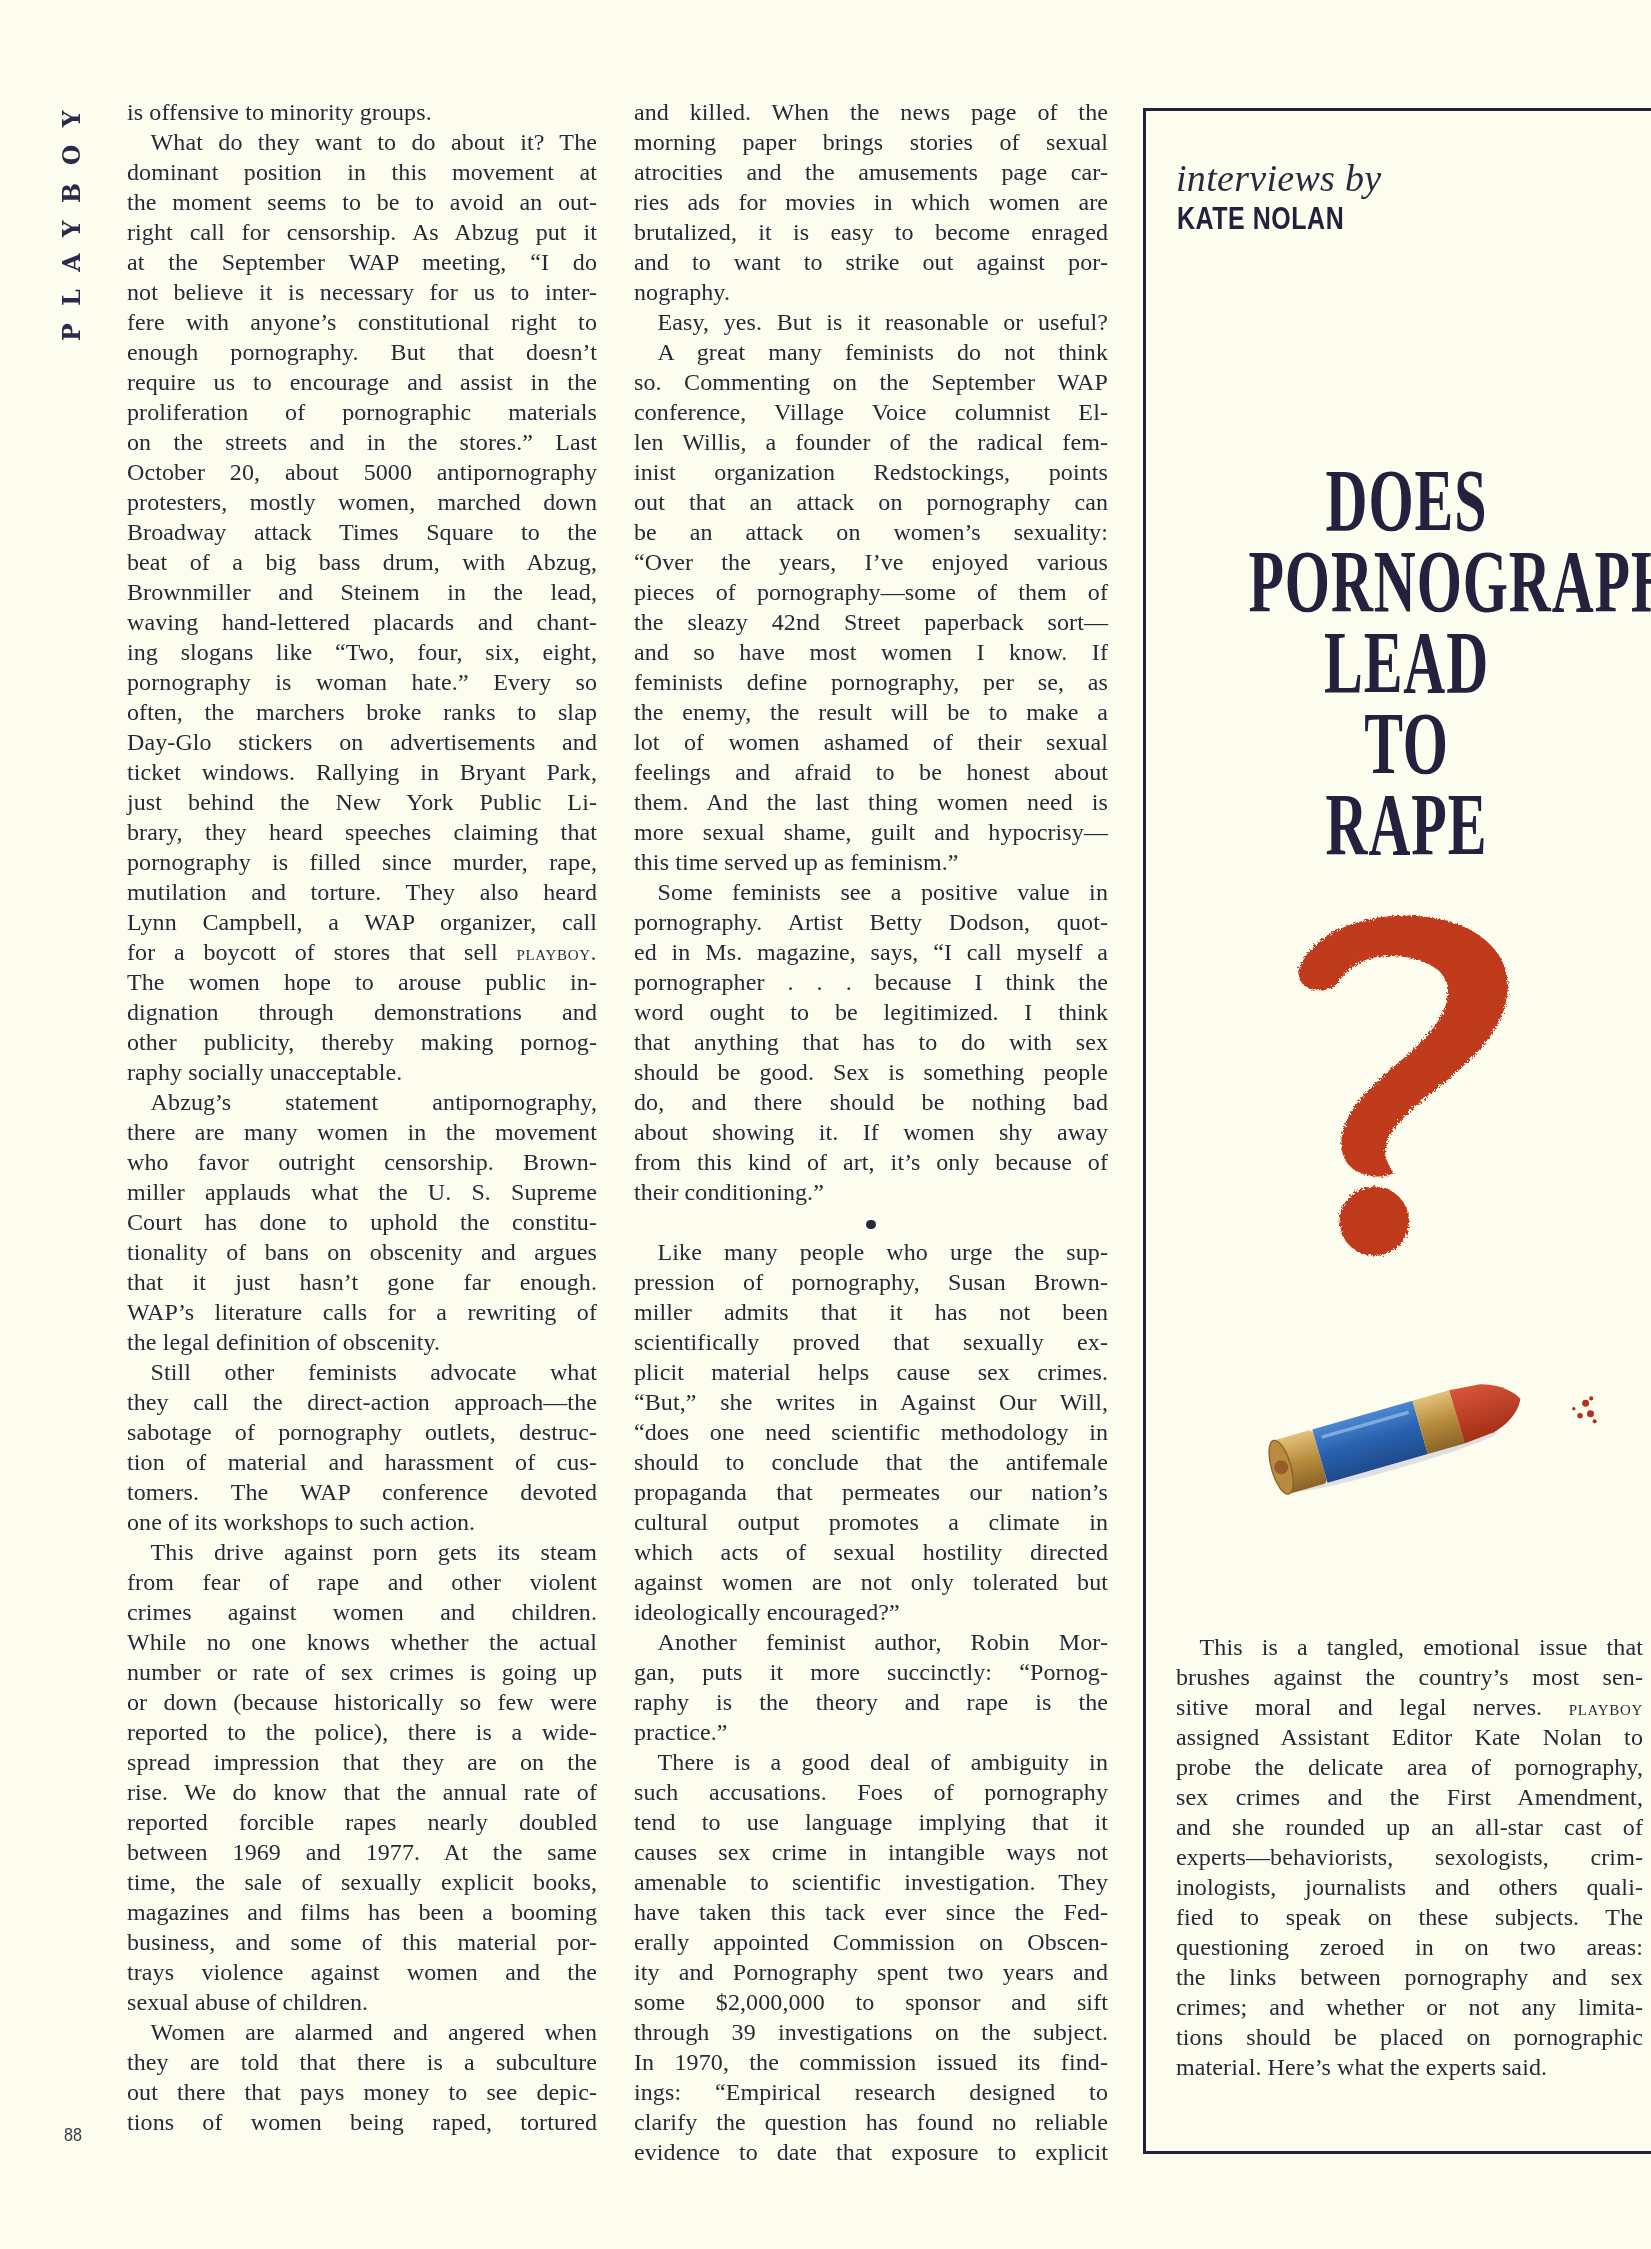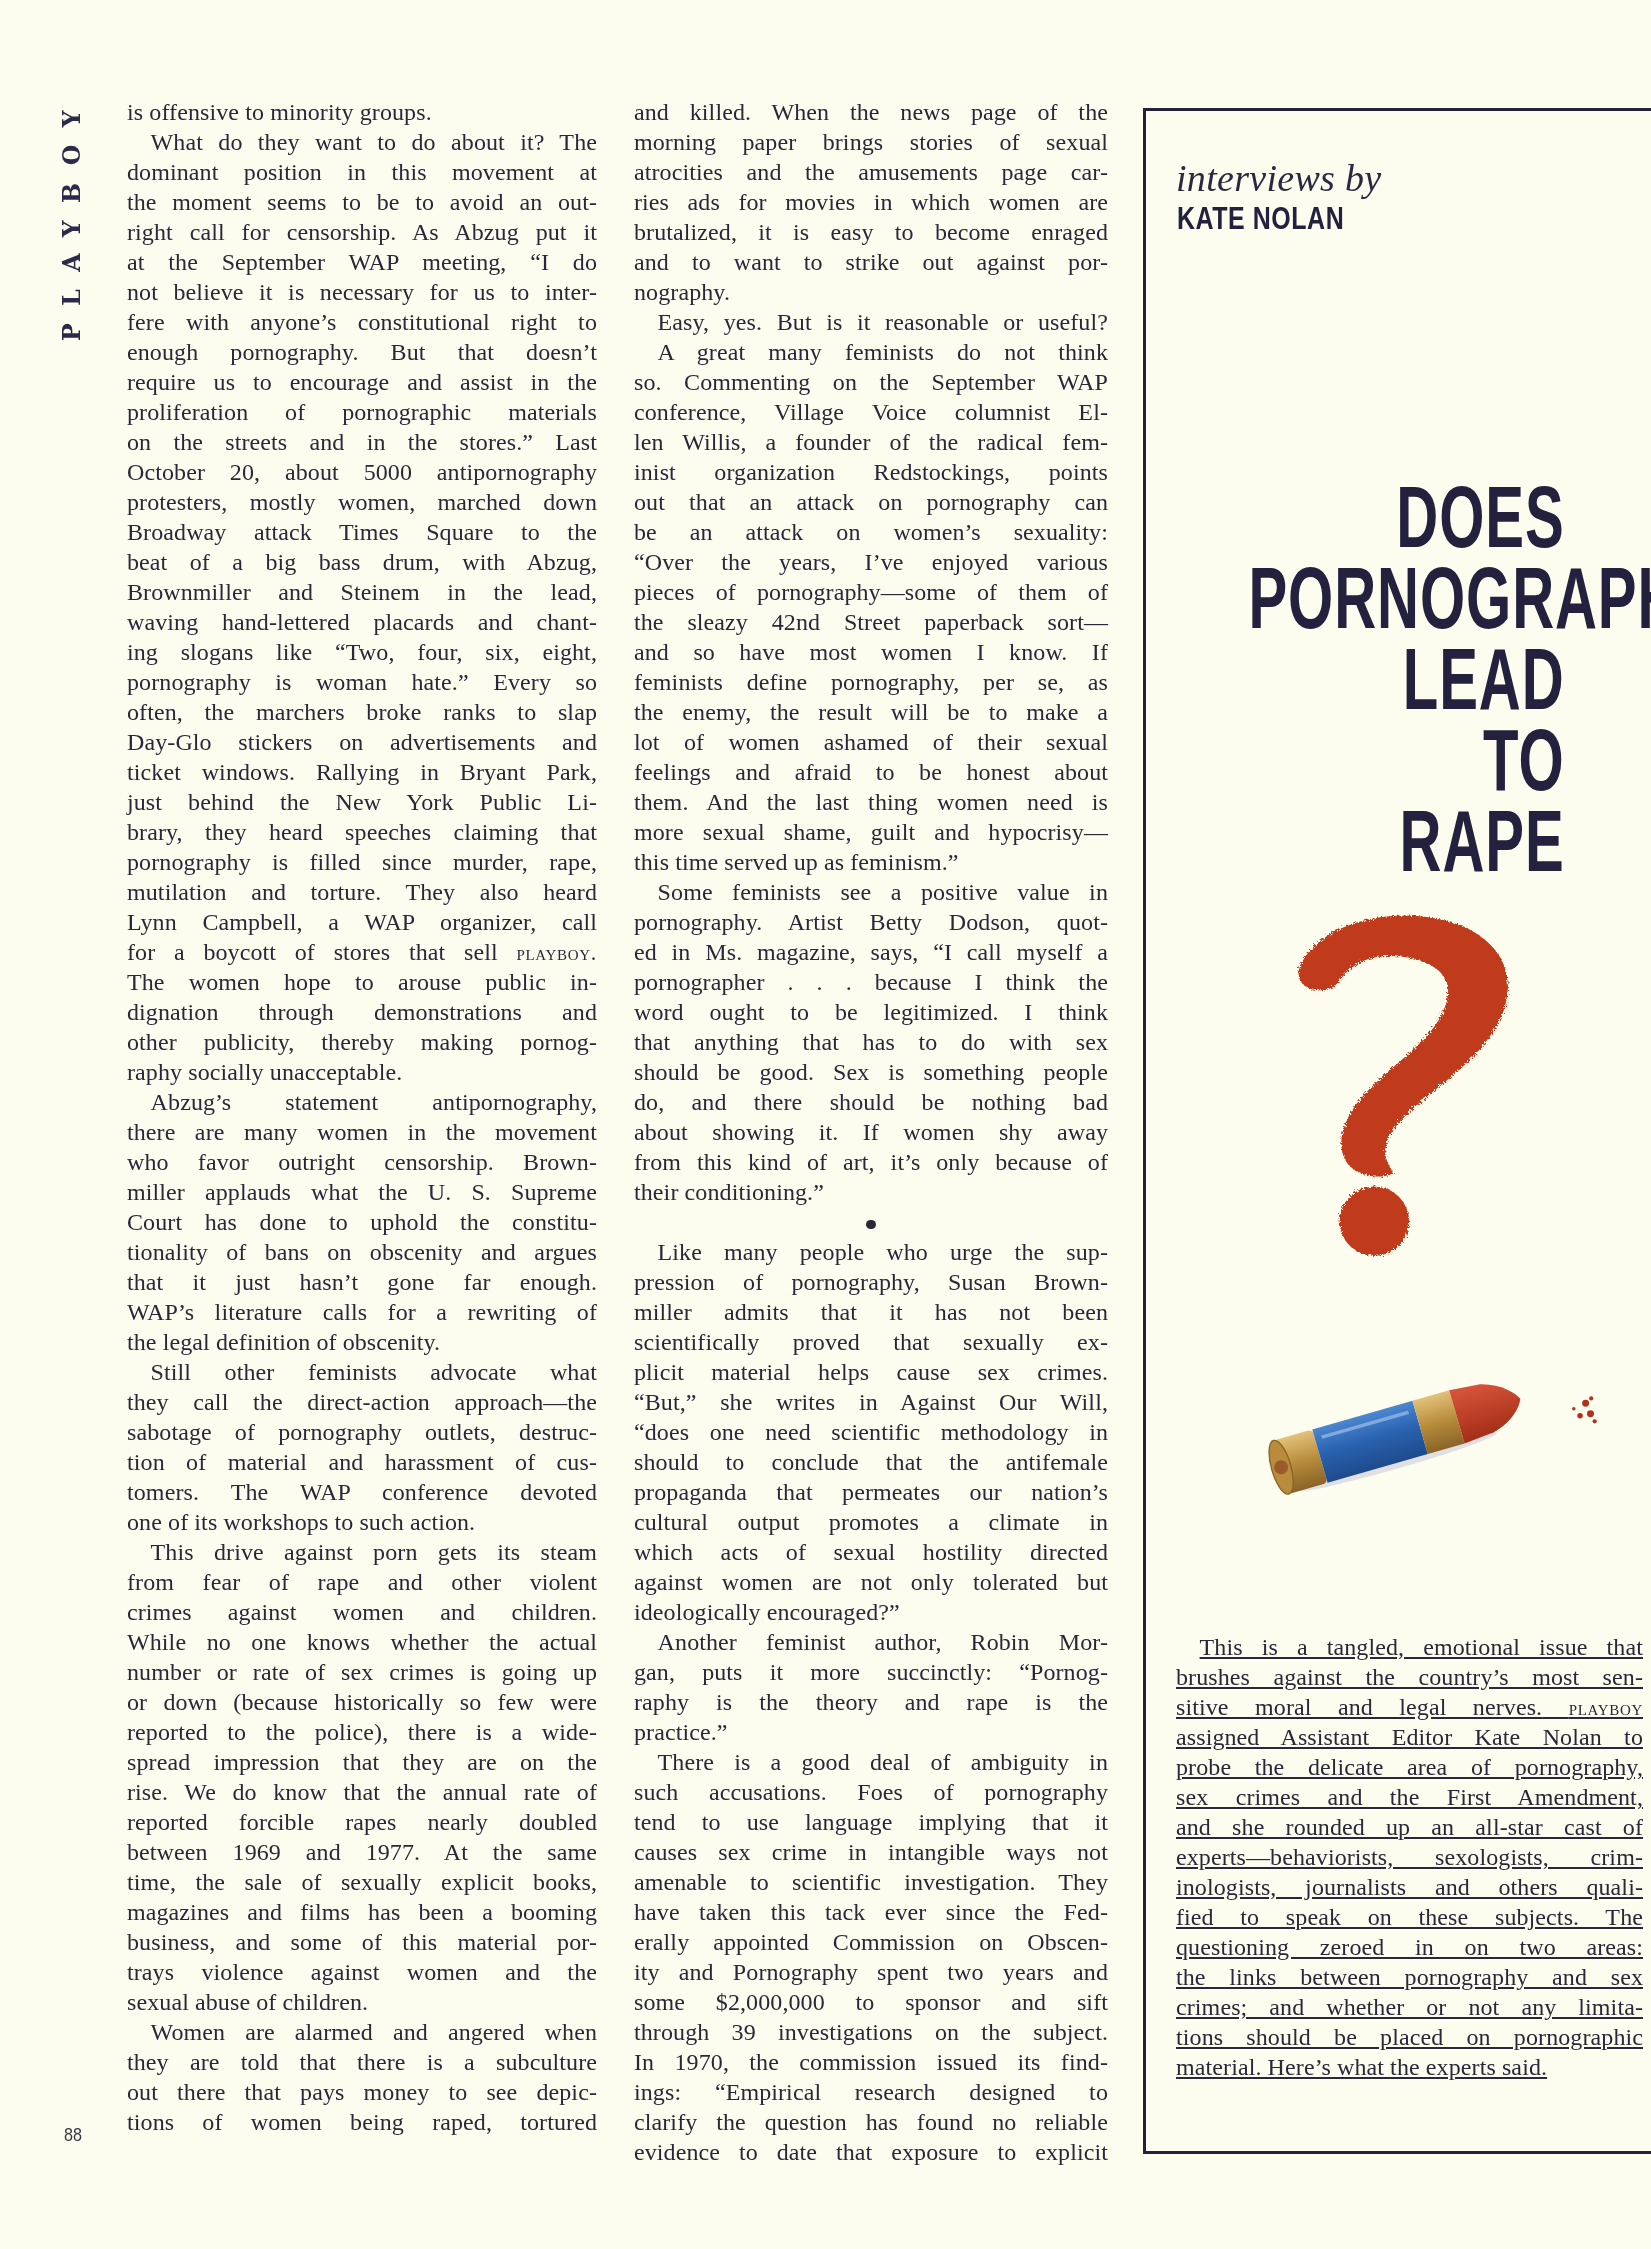"DOES" #headline { font-family: Liberation Sans, sans-serif -> Liberation Serif, serif; text-align: right -> center; top: 476px -> 460px }
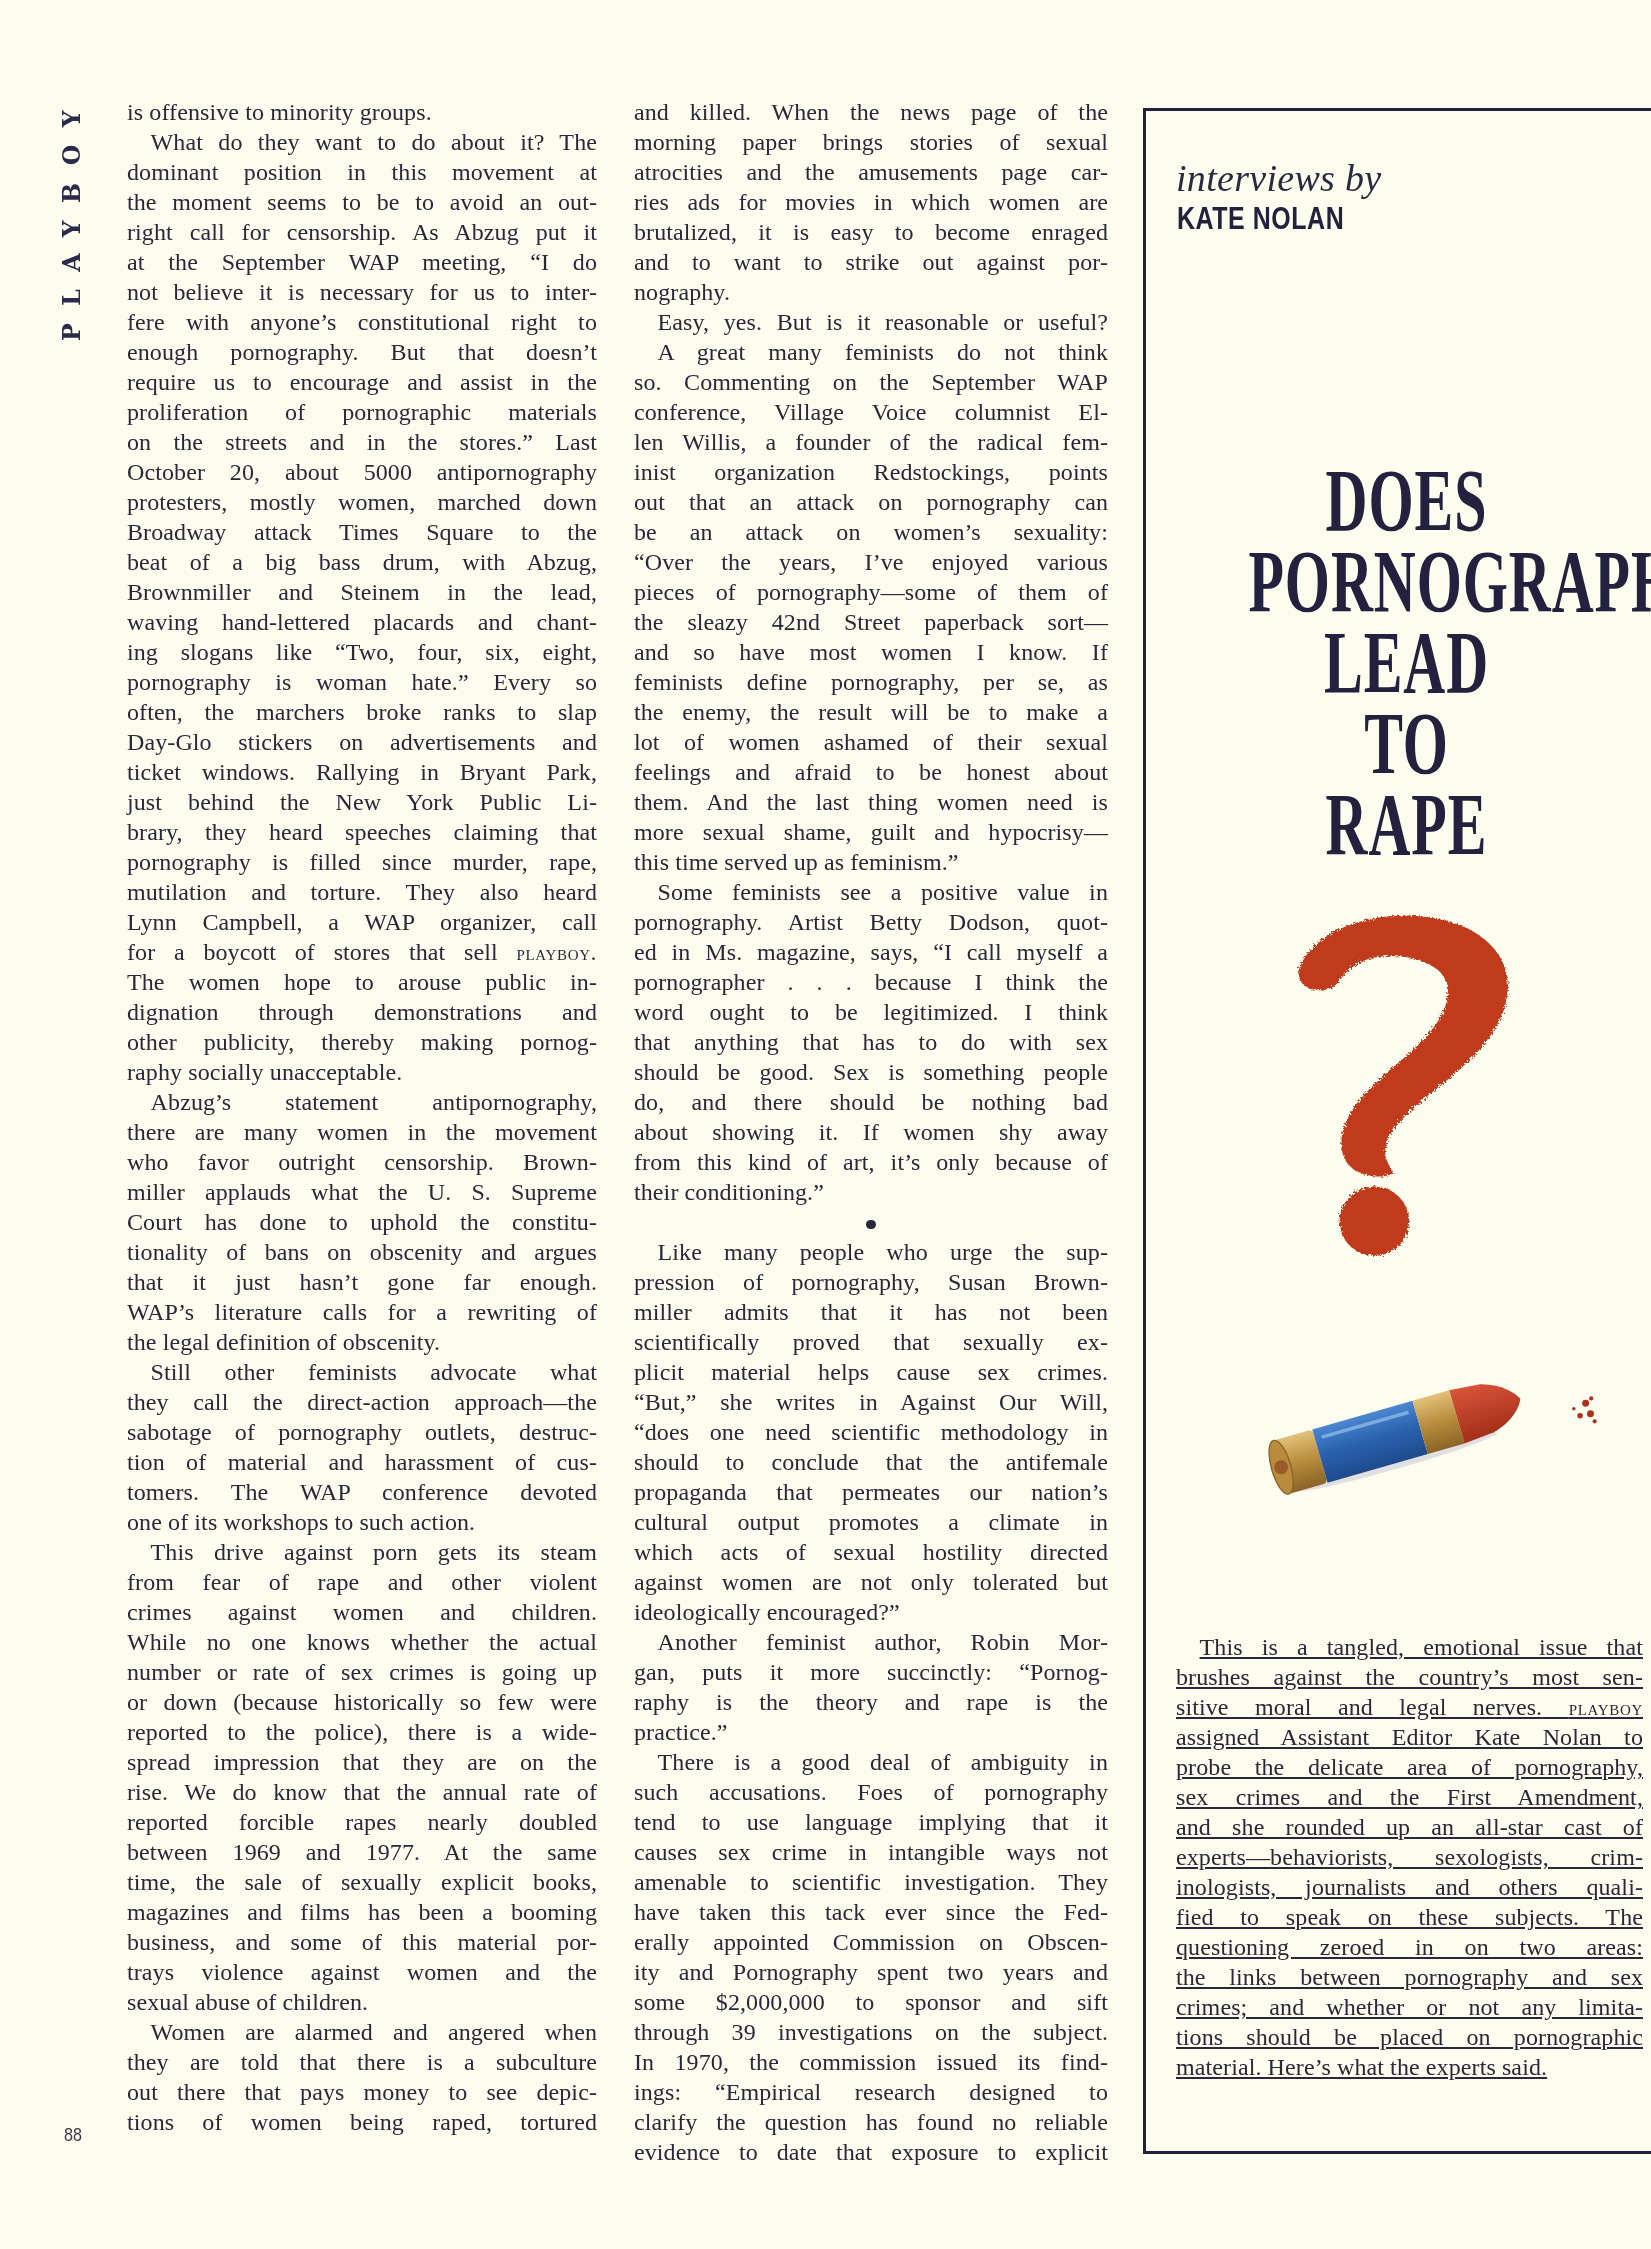"This is a tangled, emotional" #box-text { text-decoration: underline -> none }
